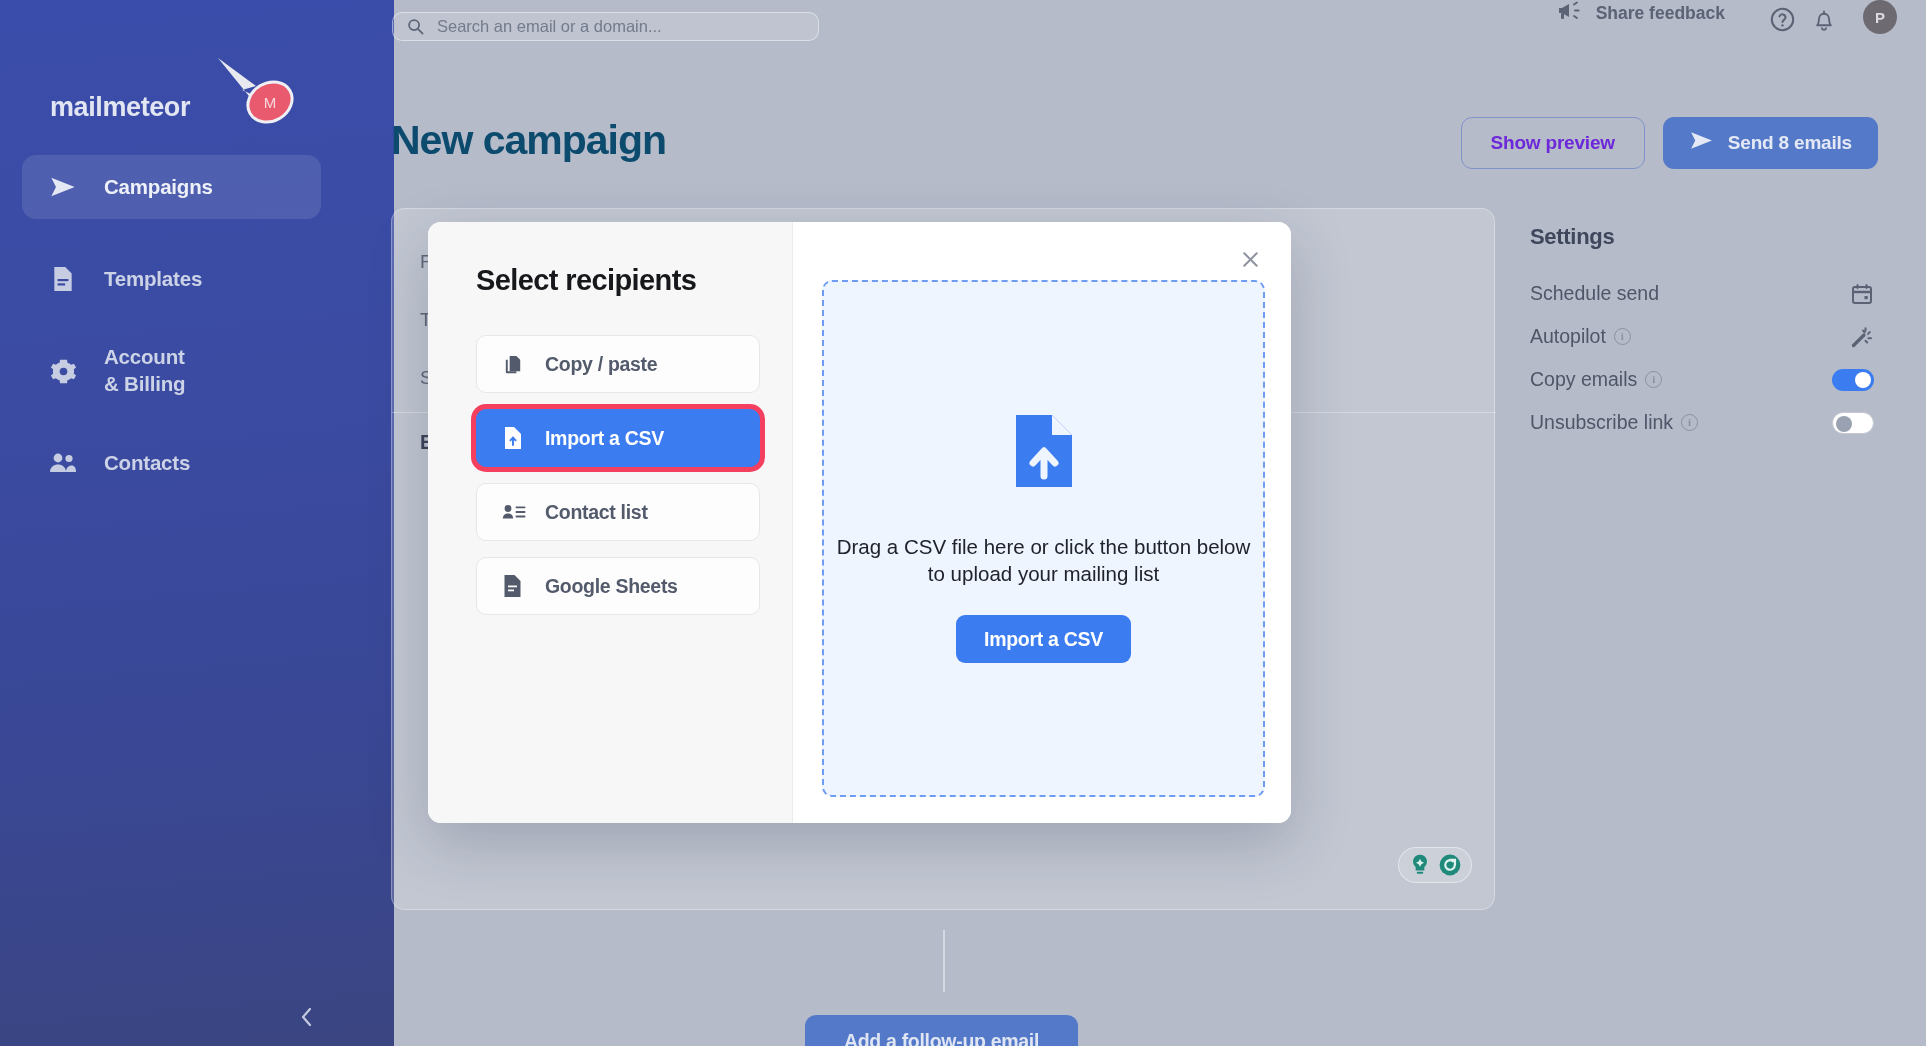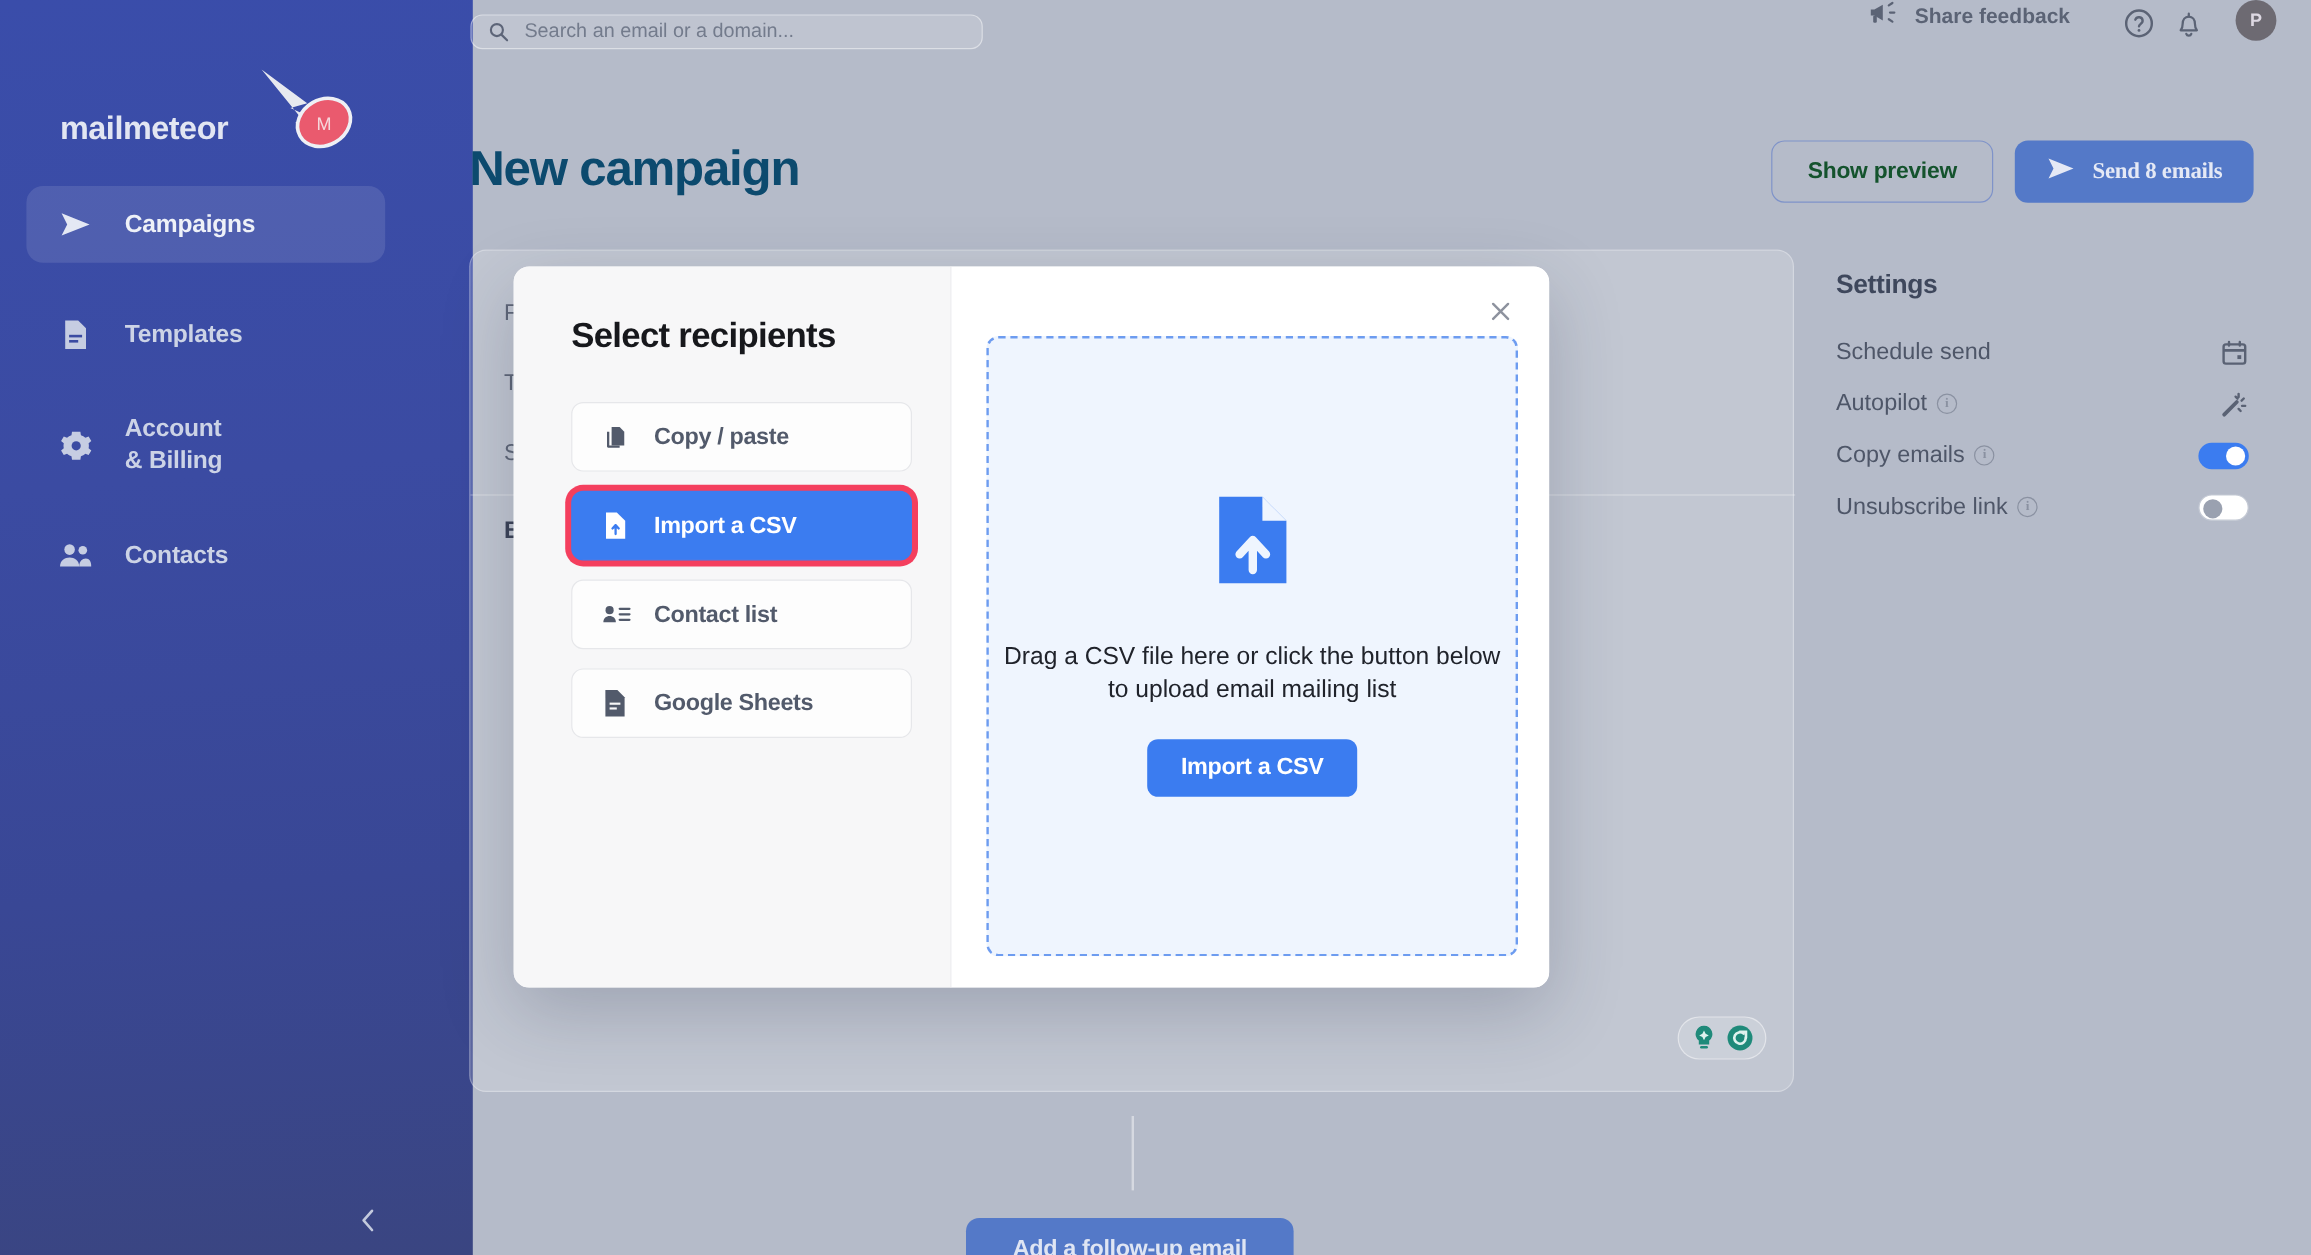"Show preview" .btn-outline { color: #14532d -> #6d28d9 }
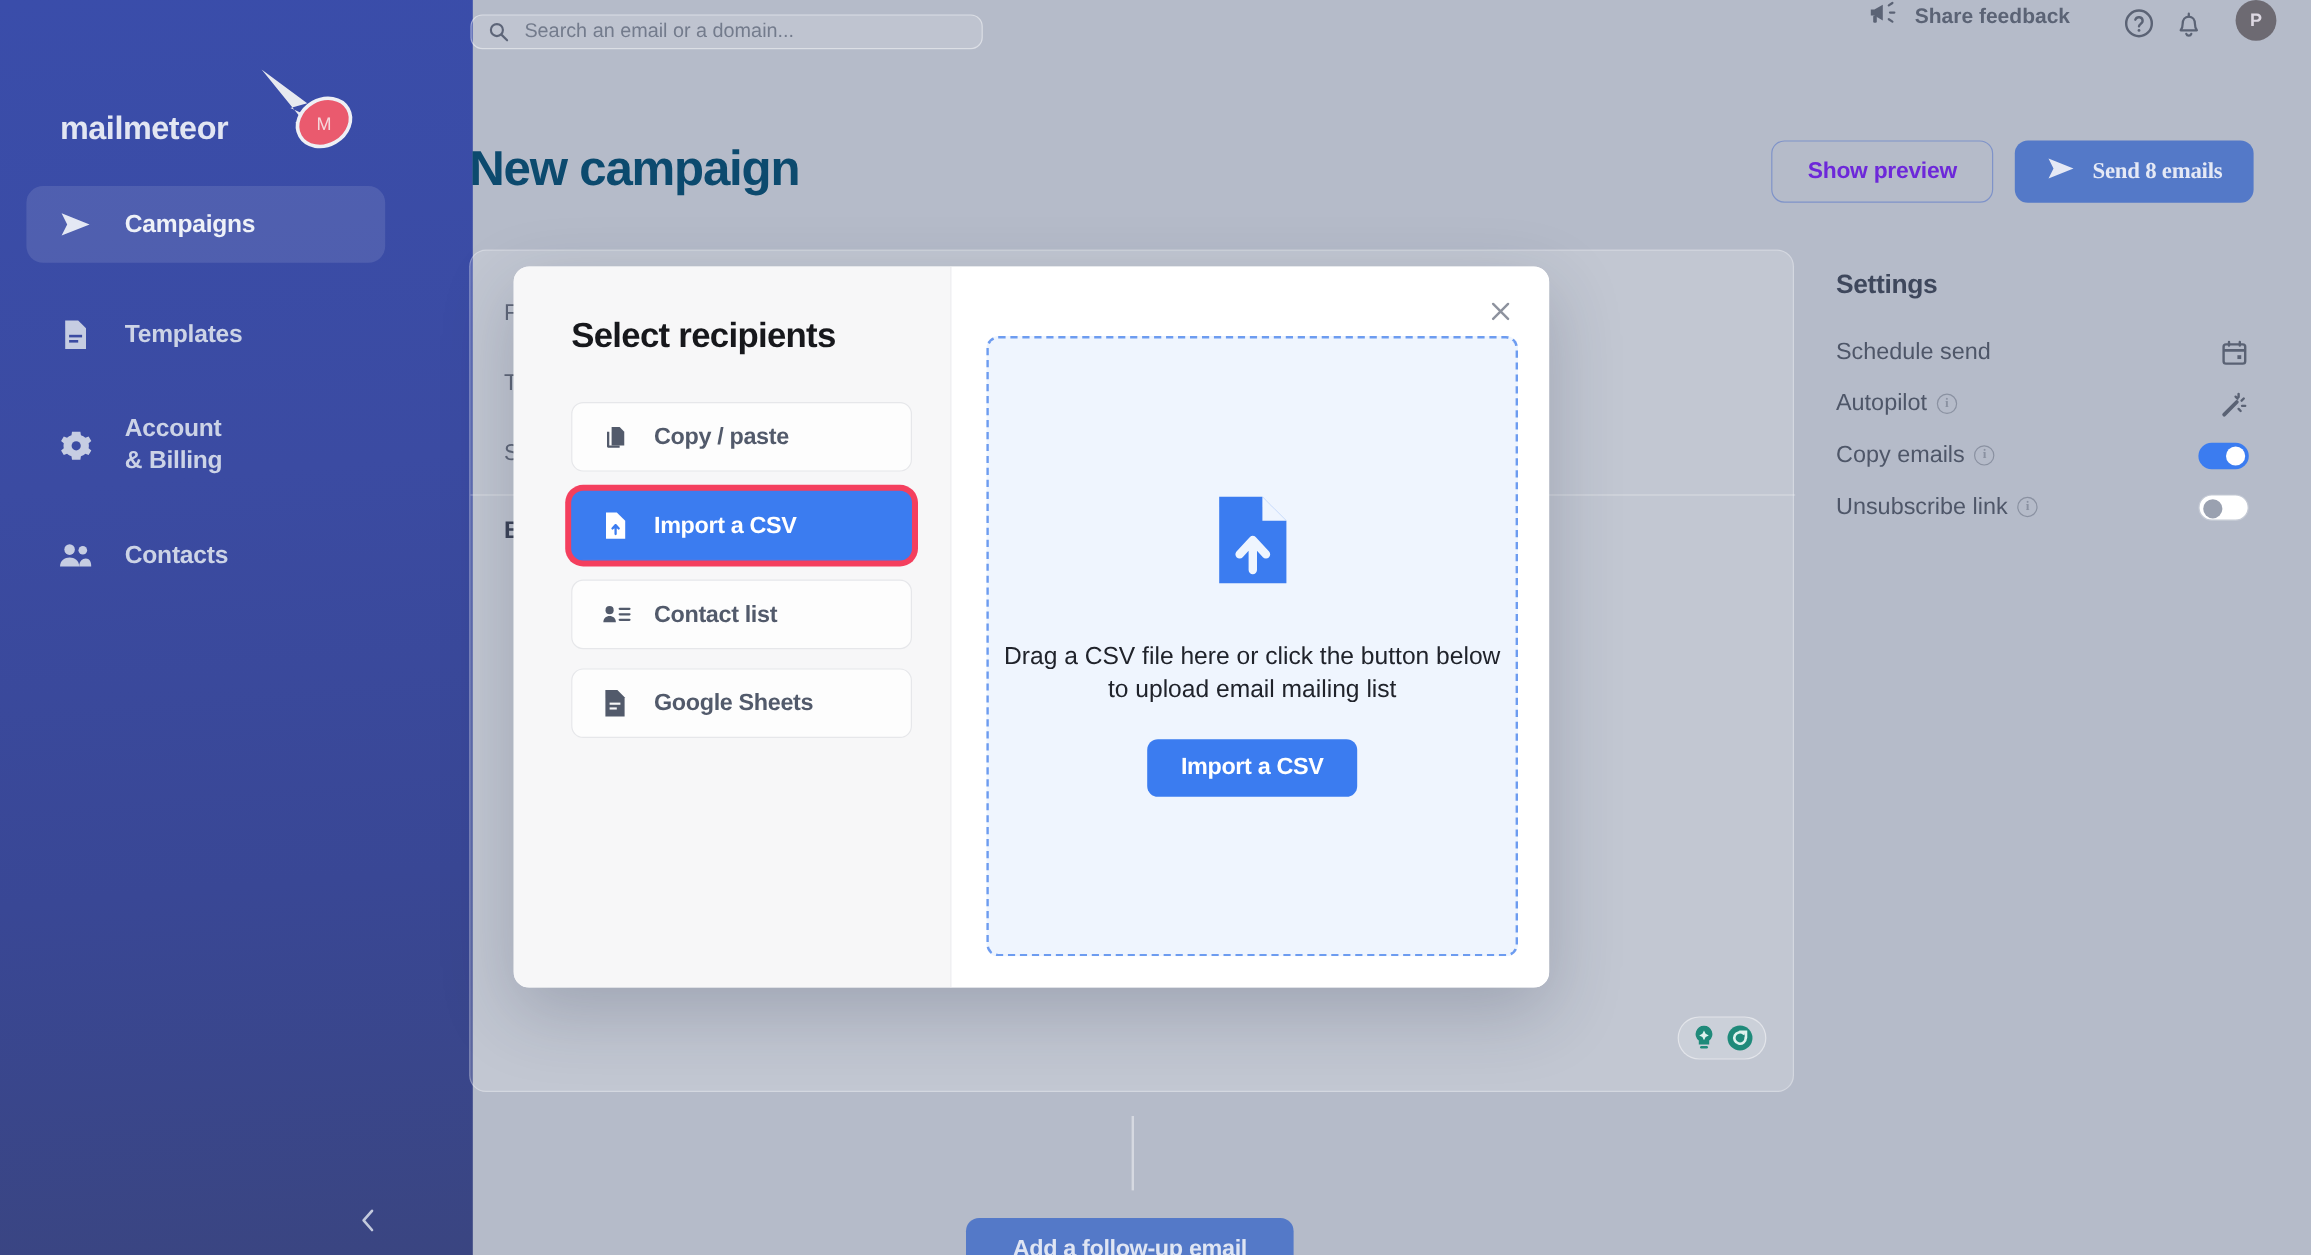"Send 8 emails" .btn-primary { font-family: Liberation Serif, serif -> Liberation Sans, sans-serif }
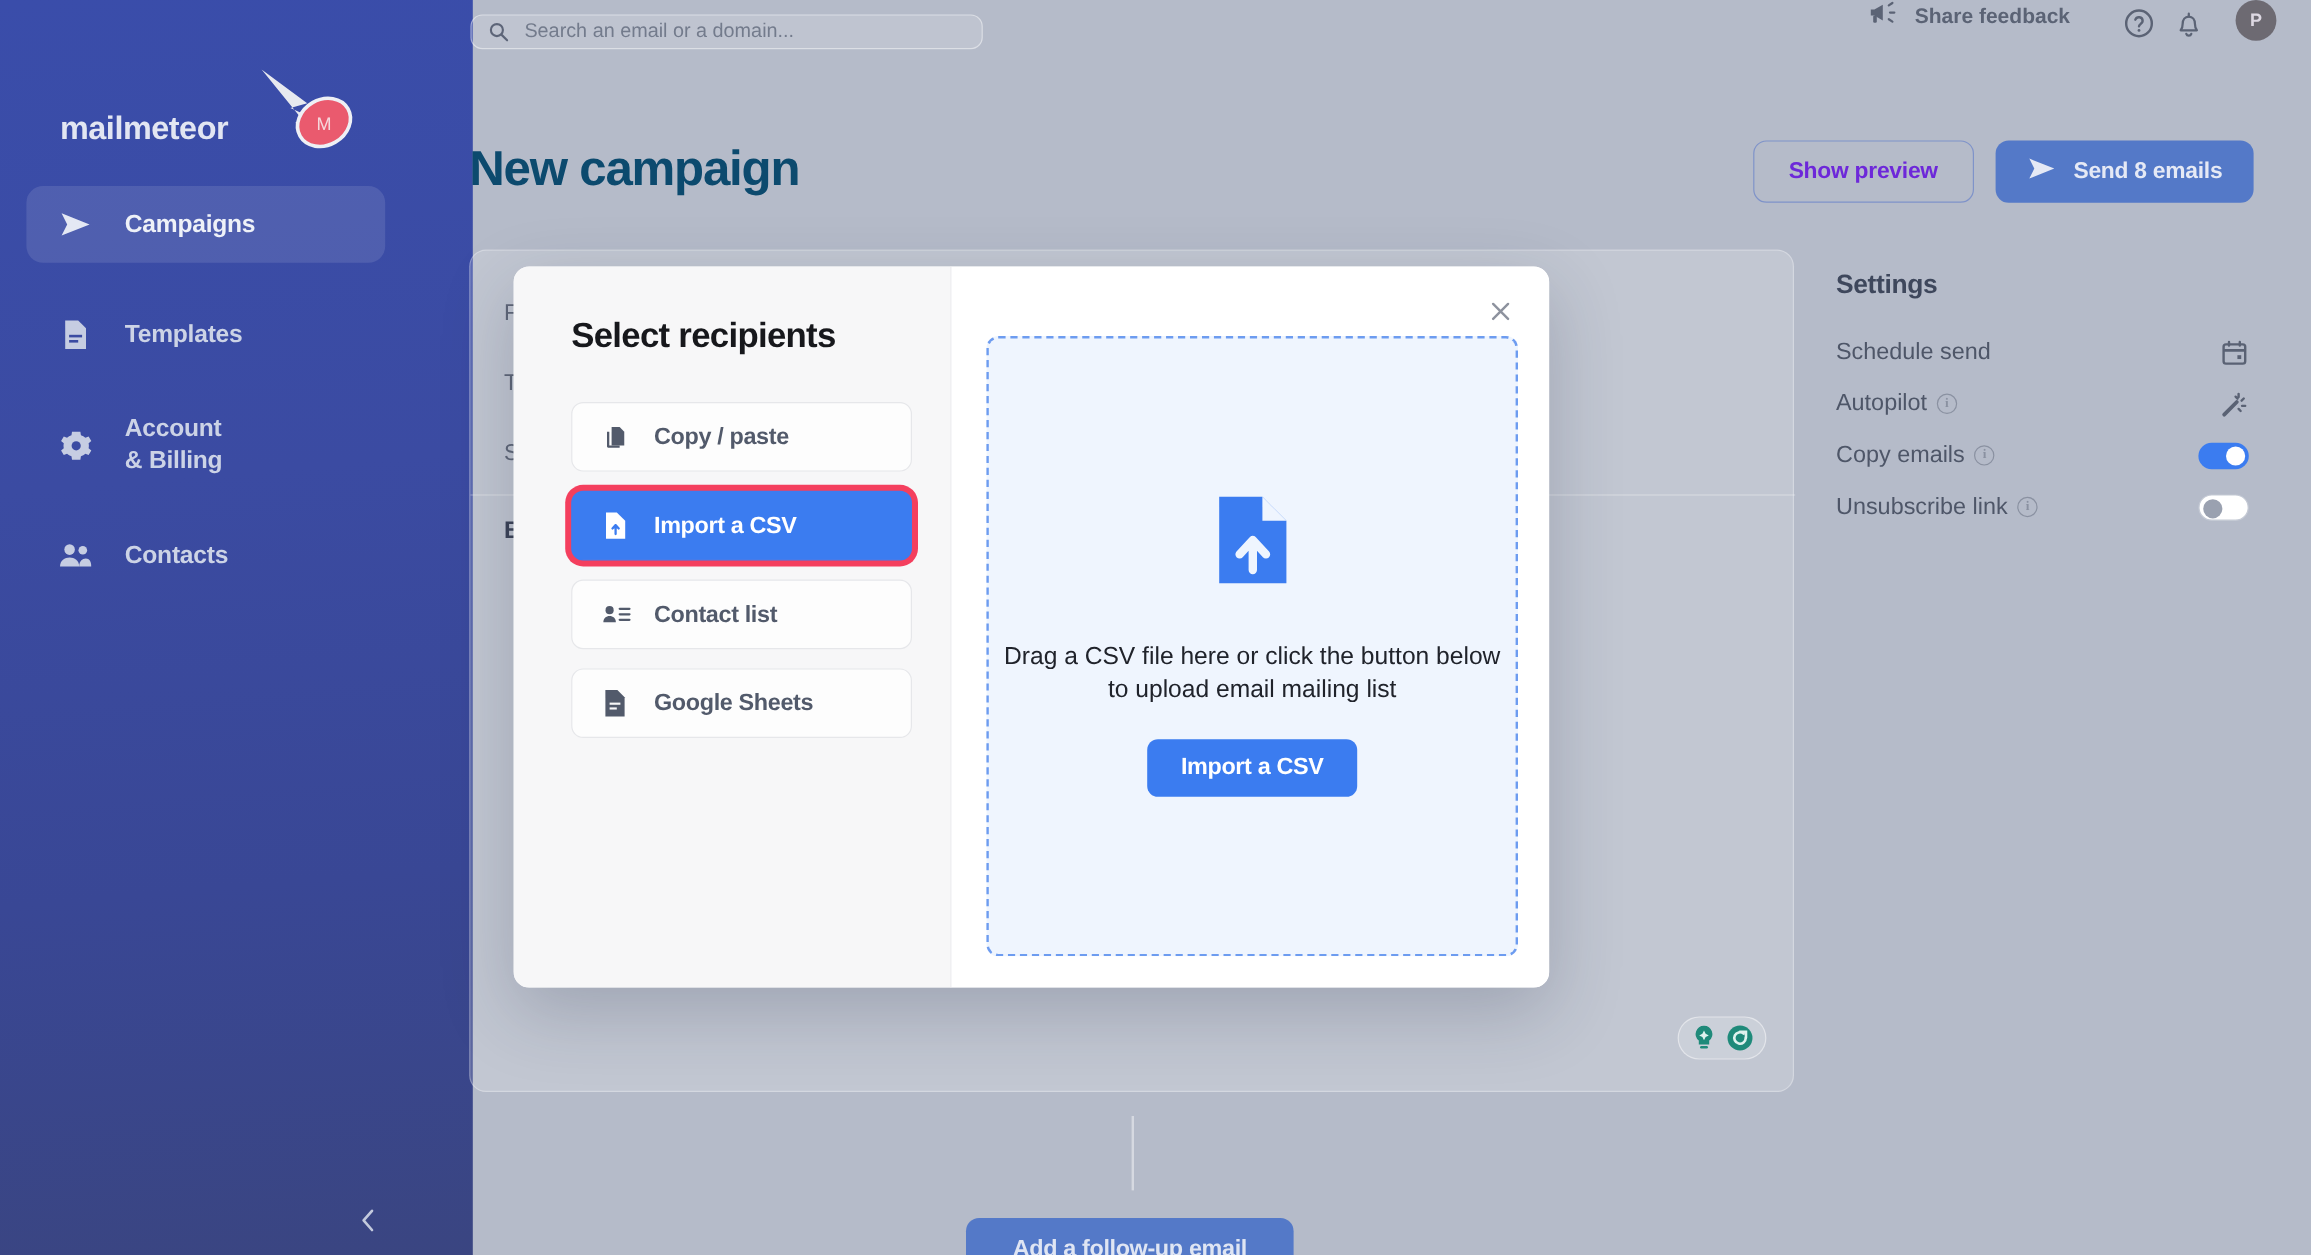"to upload email mailing list" div { text: email -> your }
